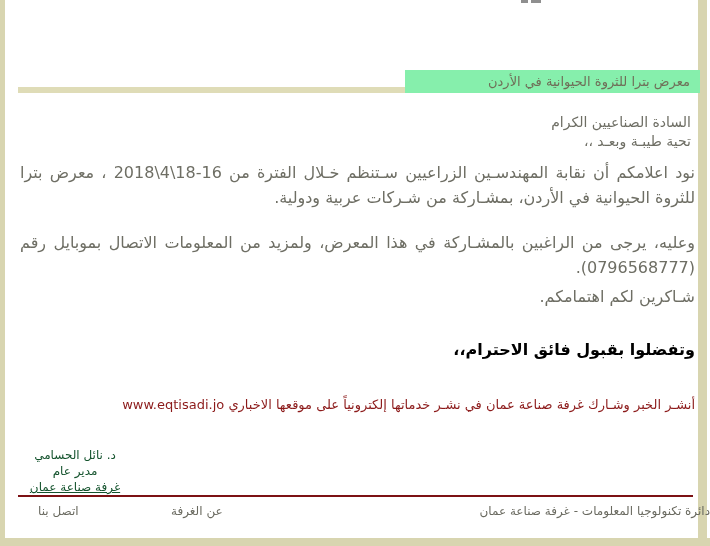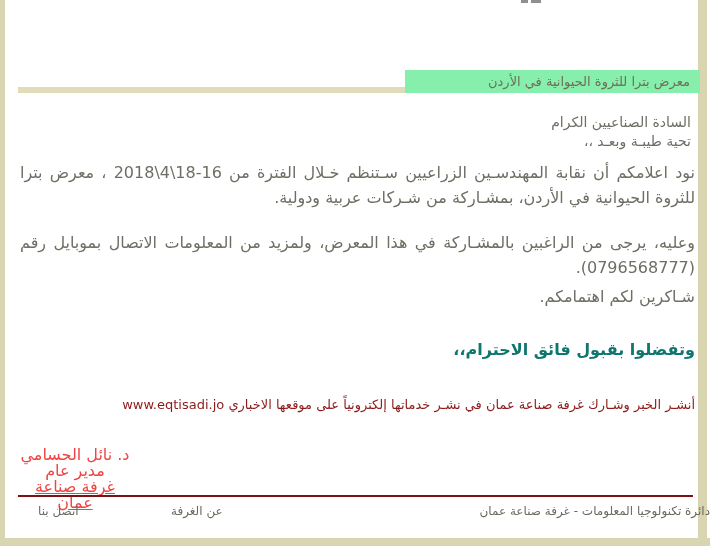"وتفضلوا بقبول فائق الاحترام،،" .closing { color: #0f766e -> #000000 }
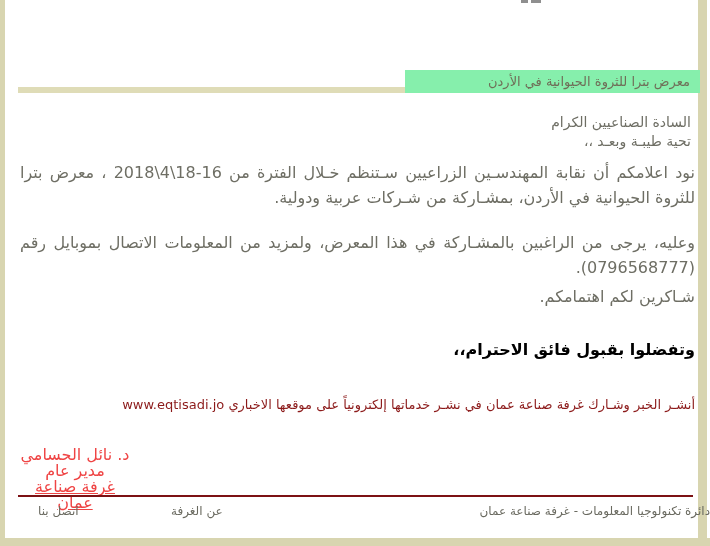"د. نائل الحسامي" .signature { color: #ef4444 -> #14532d; font-size: 16px -> 12px }
